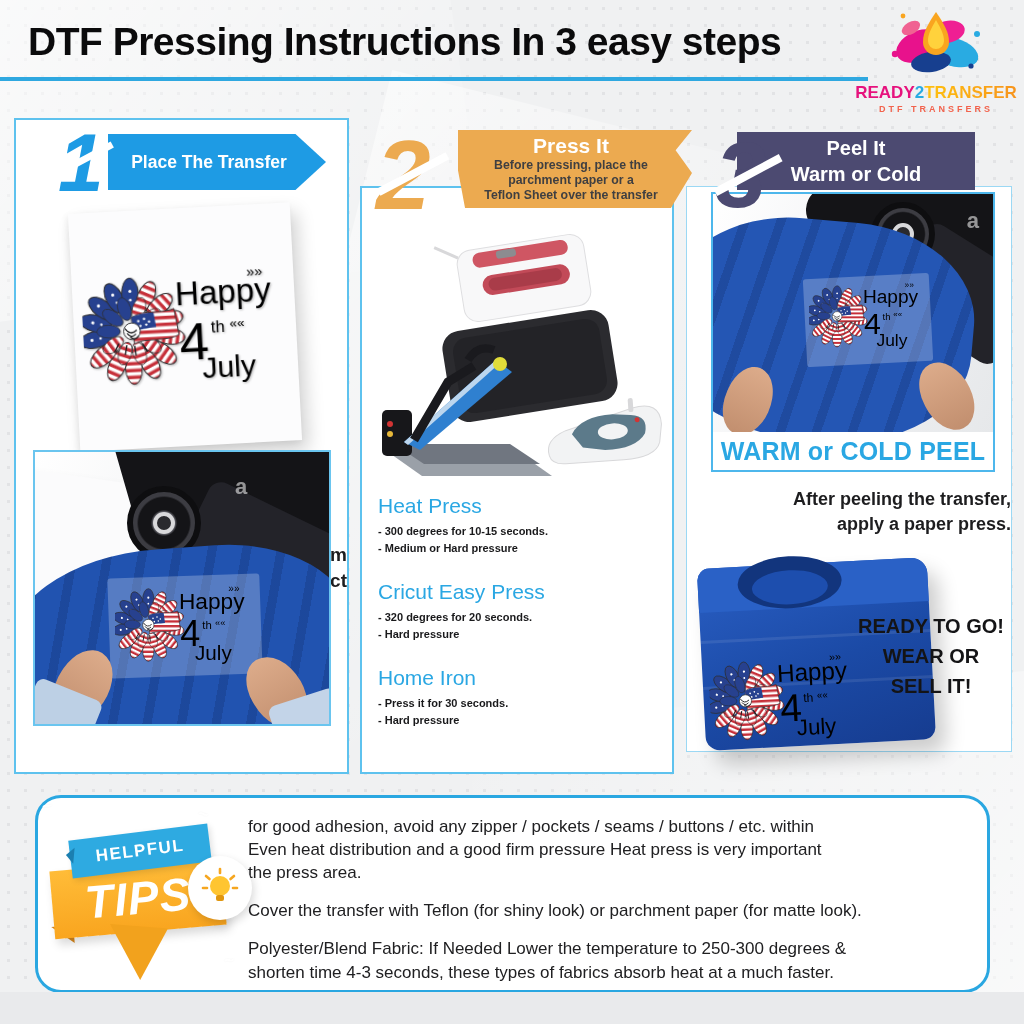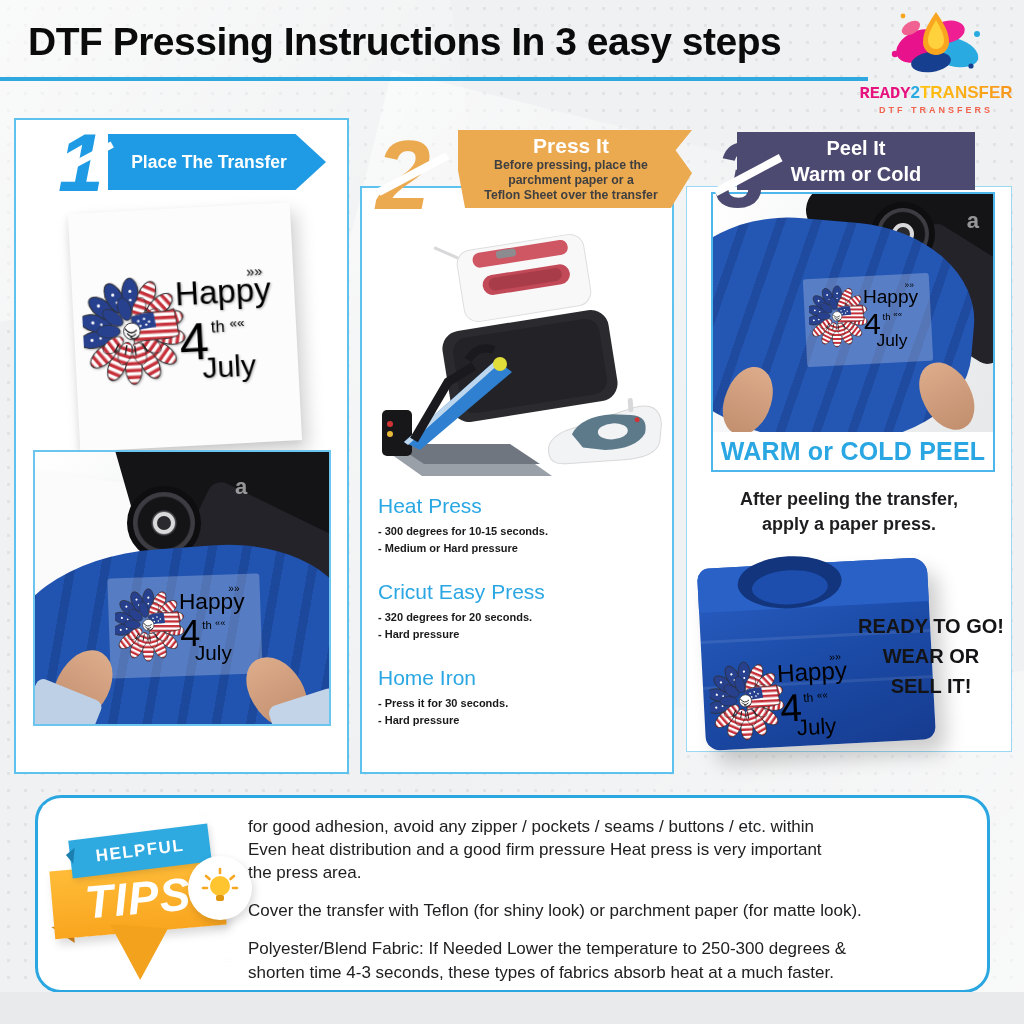"READY" .logo-word .p1 { font-family: Liberation Mono, monospace -> none }
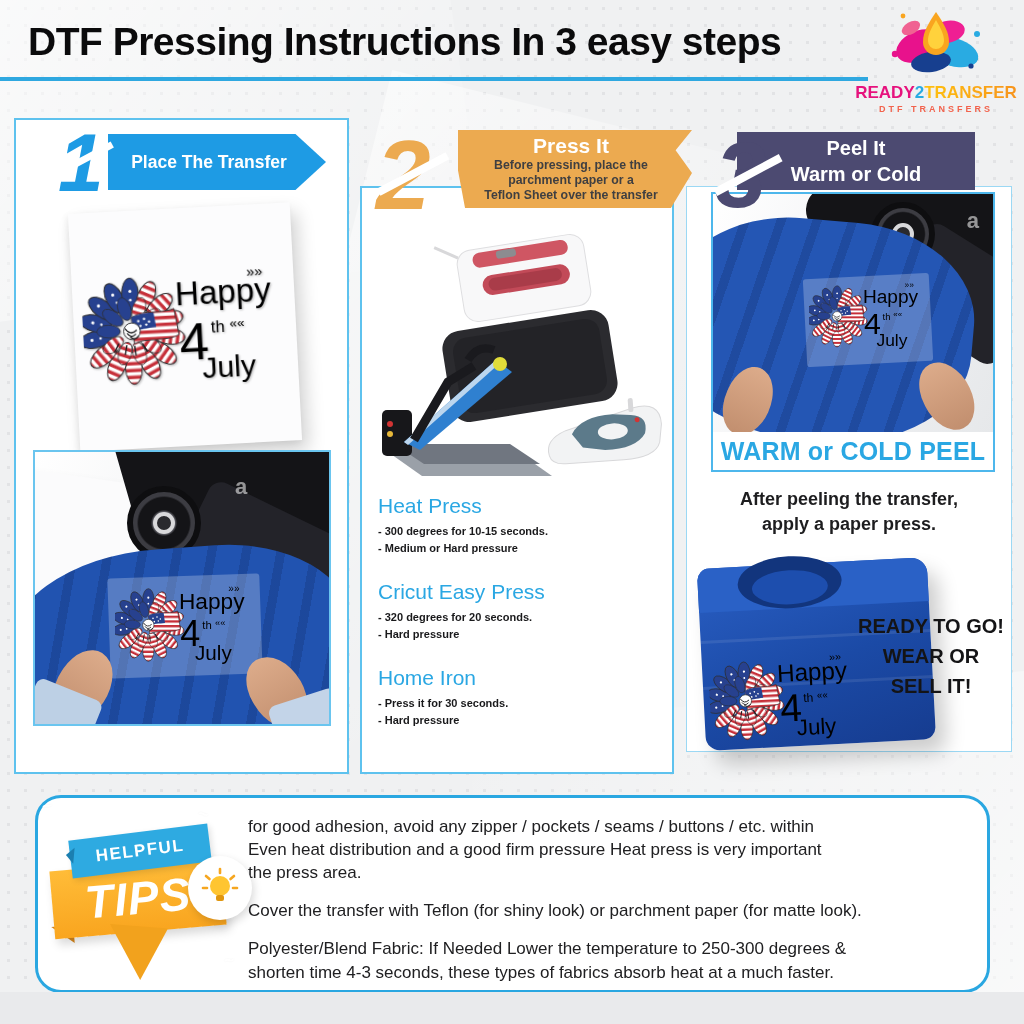"After peeling the transfer," .caption { text-align: center -> right }
